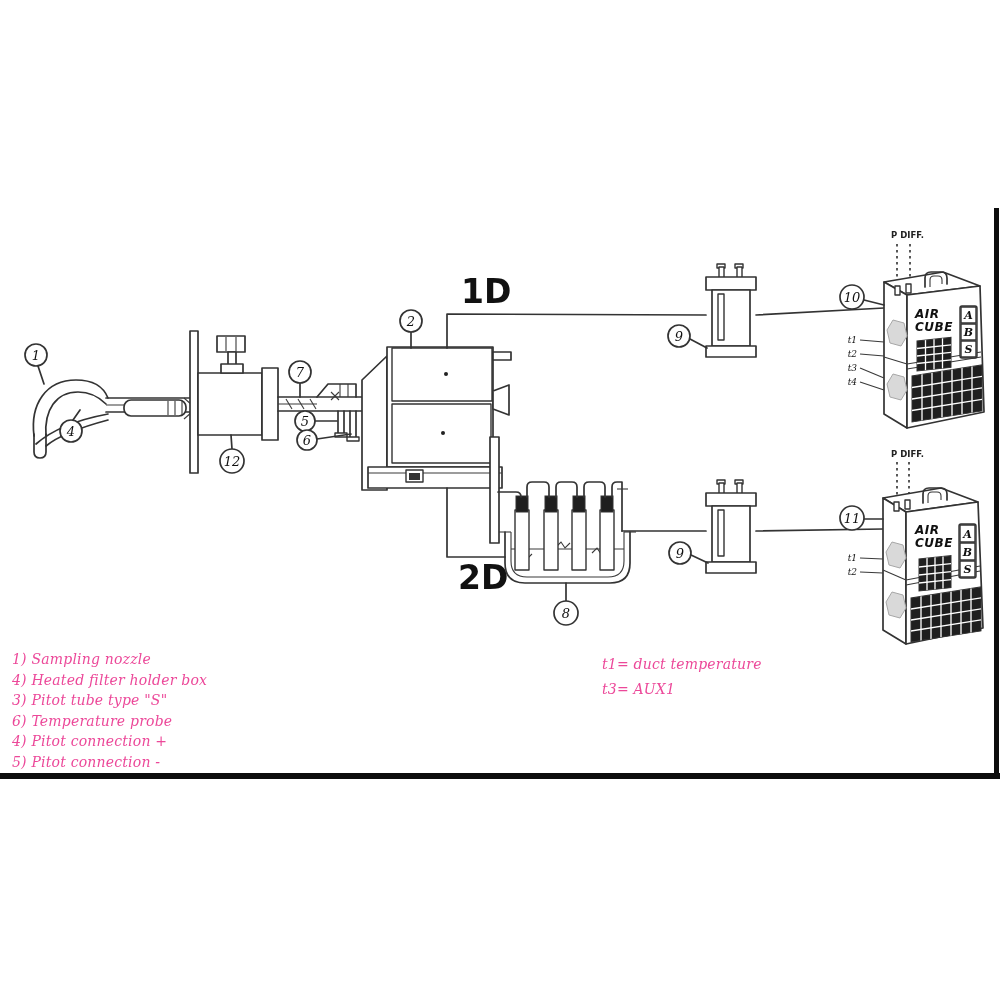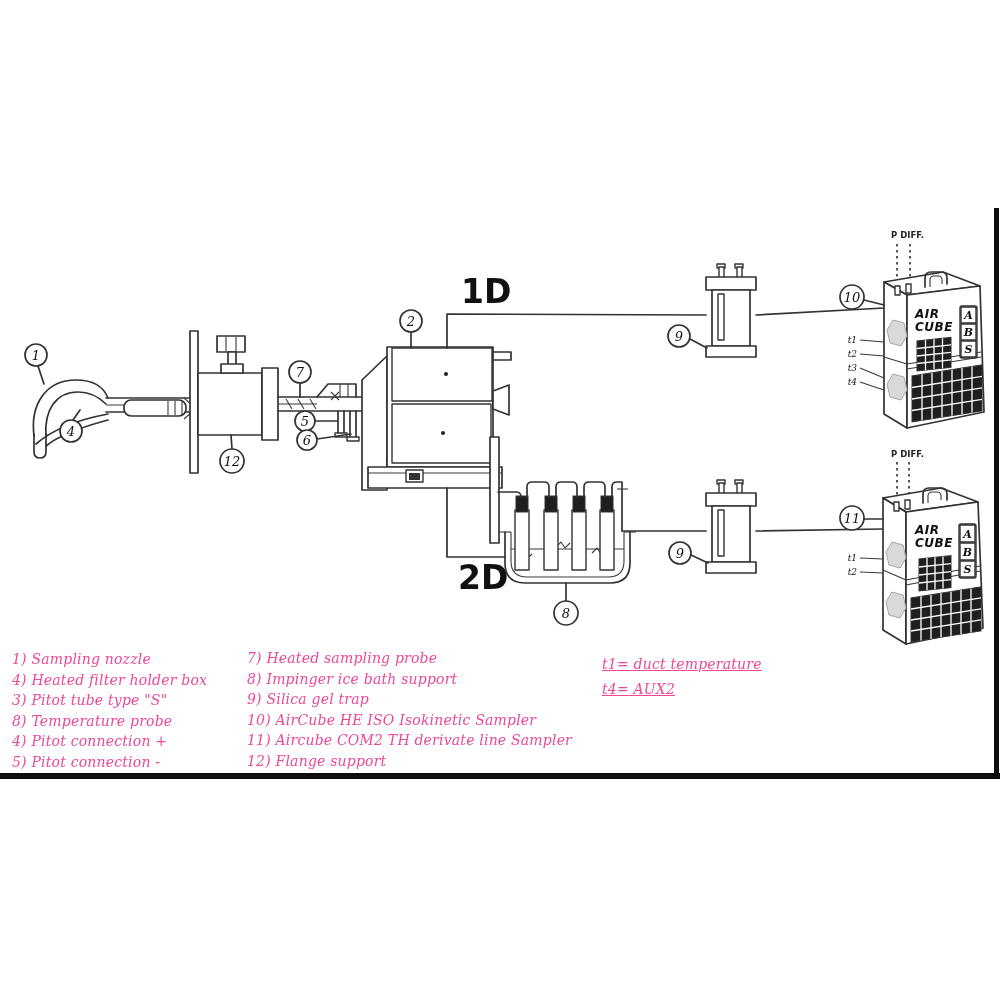"7) Heated sampling probe" div.legend-col { html: <div> <div>7) Heated sampling probe</div> <div>8) Impinger ice bath support</div> <div>9) Silica gel trap</div> <div>10) AirCube HE ISO Isokinetic Sampler</div> <div>11) Aircube COM2 TH derivate line Sampler</div> <div>12) Flange support</div> </div> -> none }
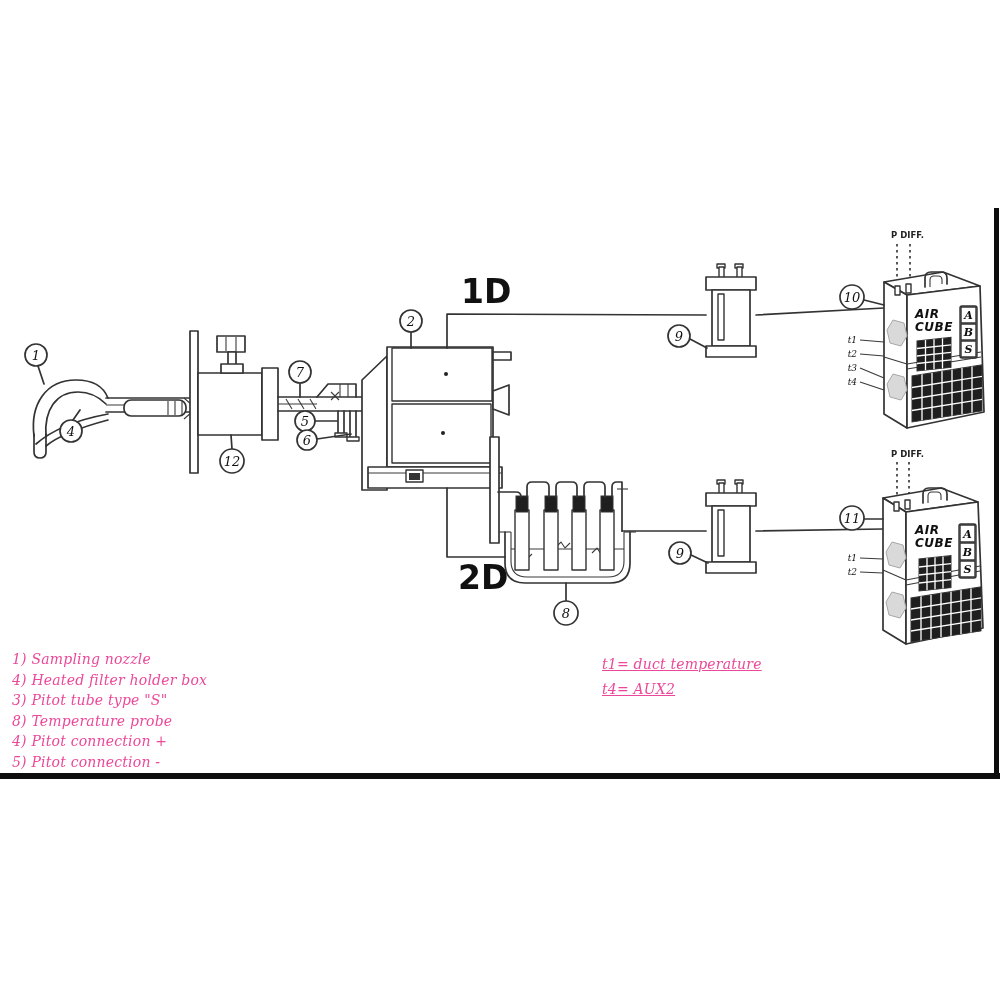"t1= duct temperature" div.legend-col { text-decoration: underline -> none }
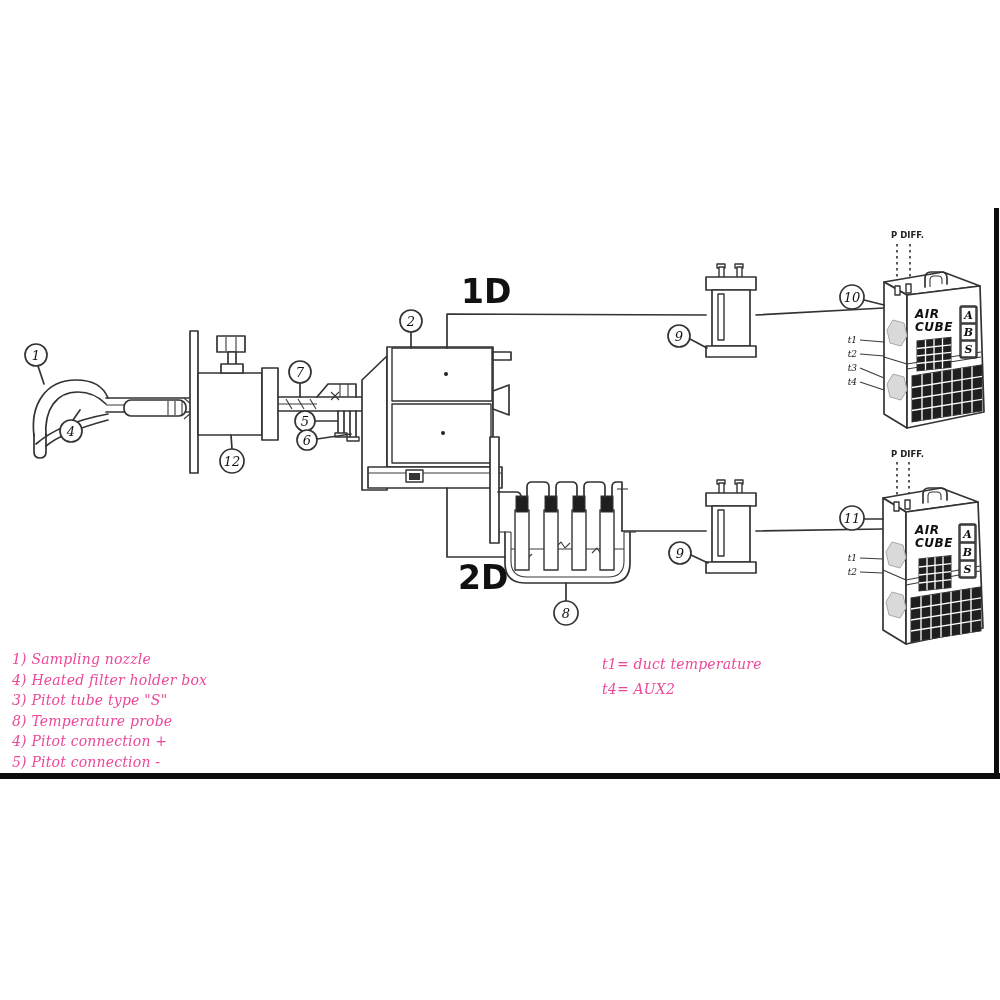"t3= AUX1" div { html: none -> <div>t3= AUX1</div> }
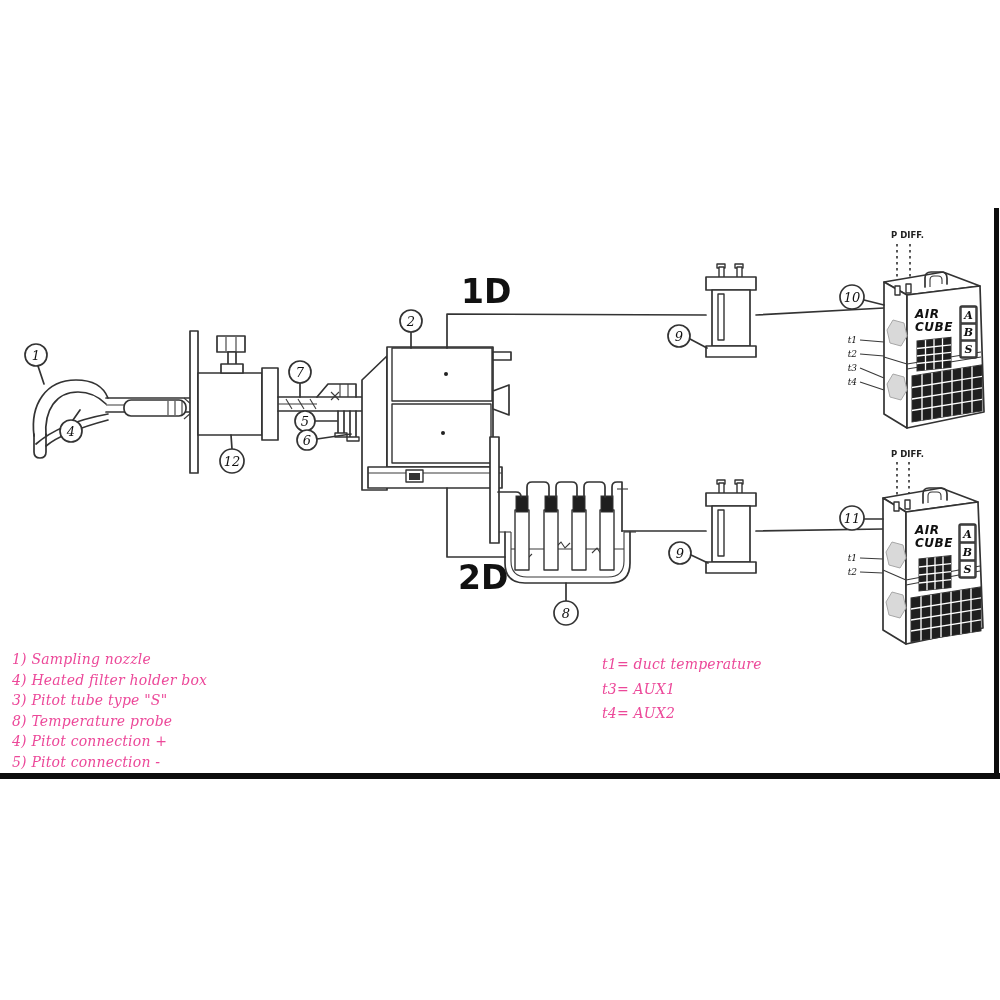"8) Temperature probe" div { text: 8 -> 6 }
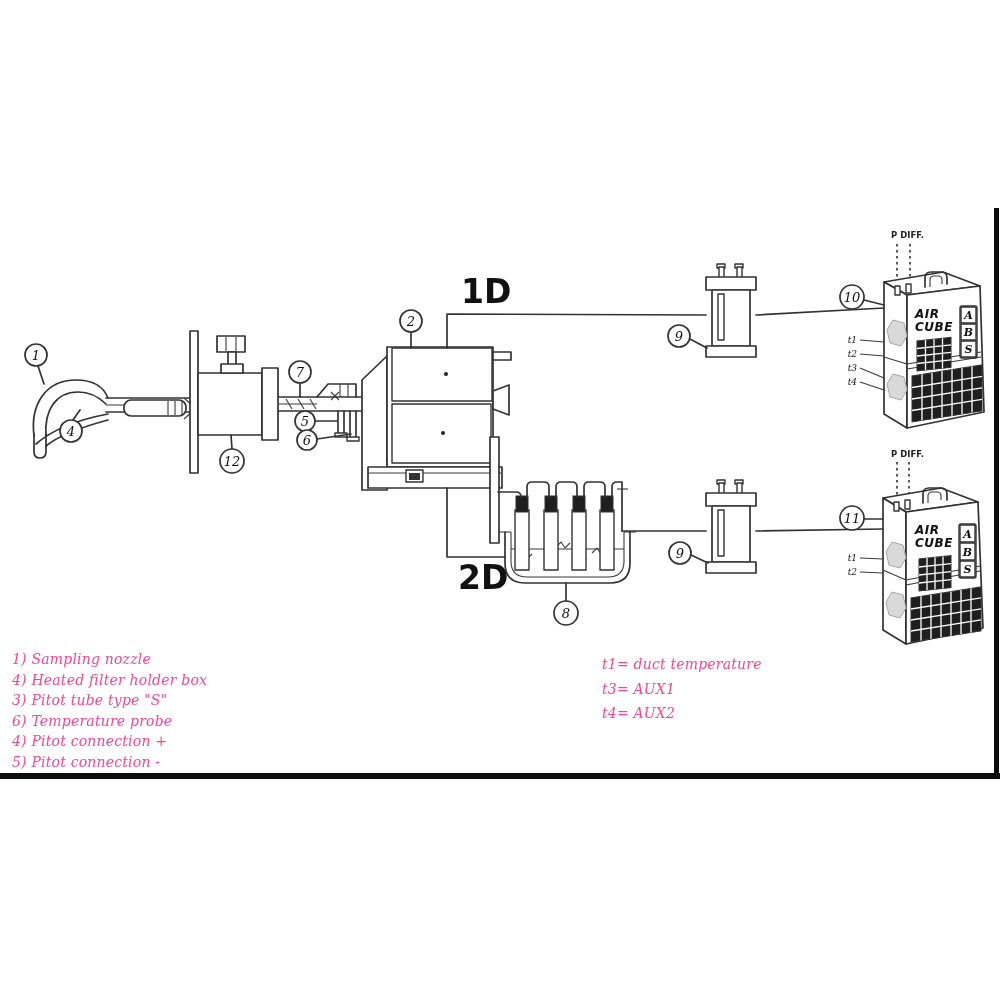"t4= AUX2" div { html: <div>t4= AUX2</div> -> none }
